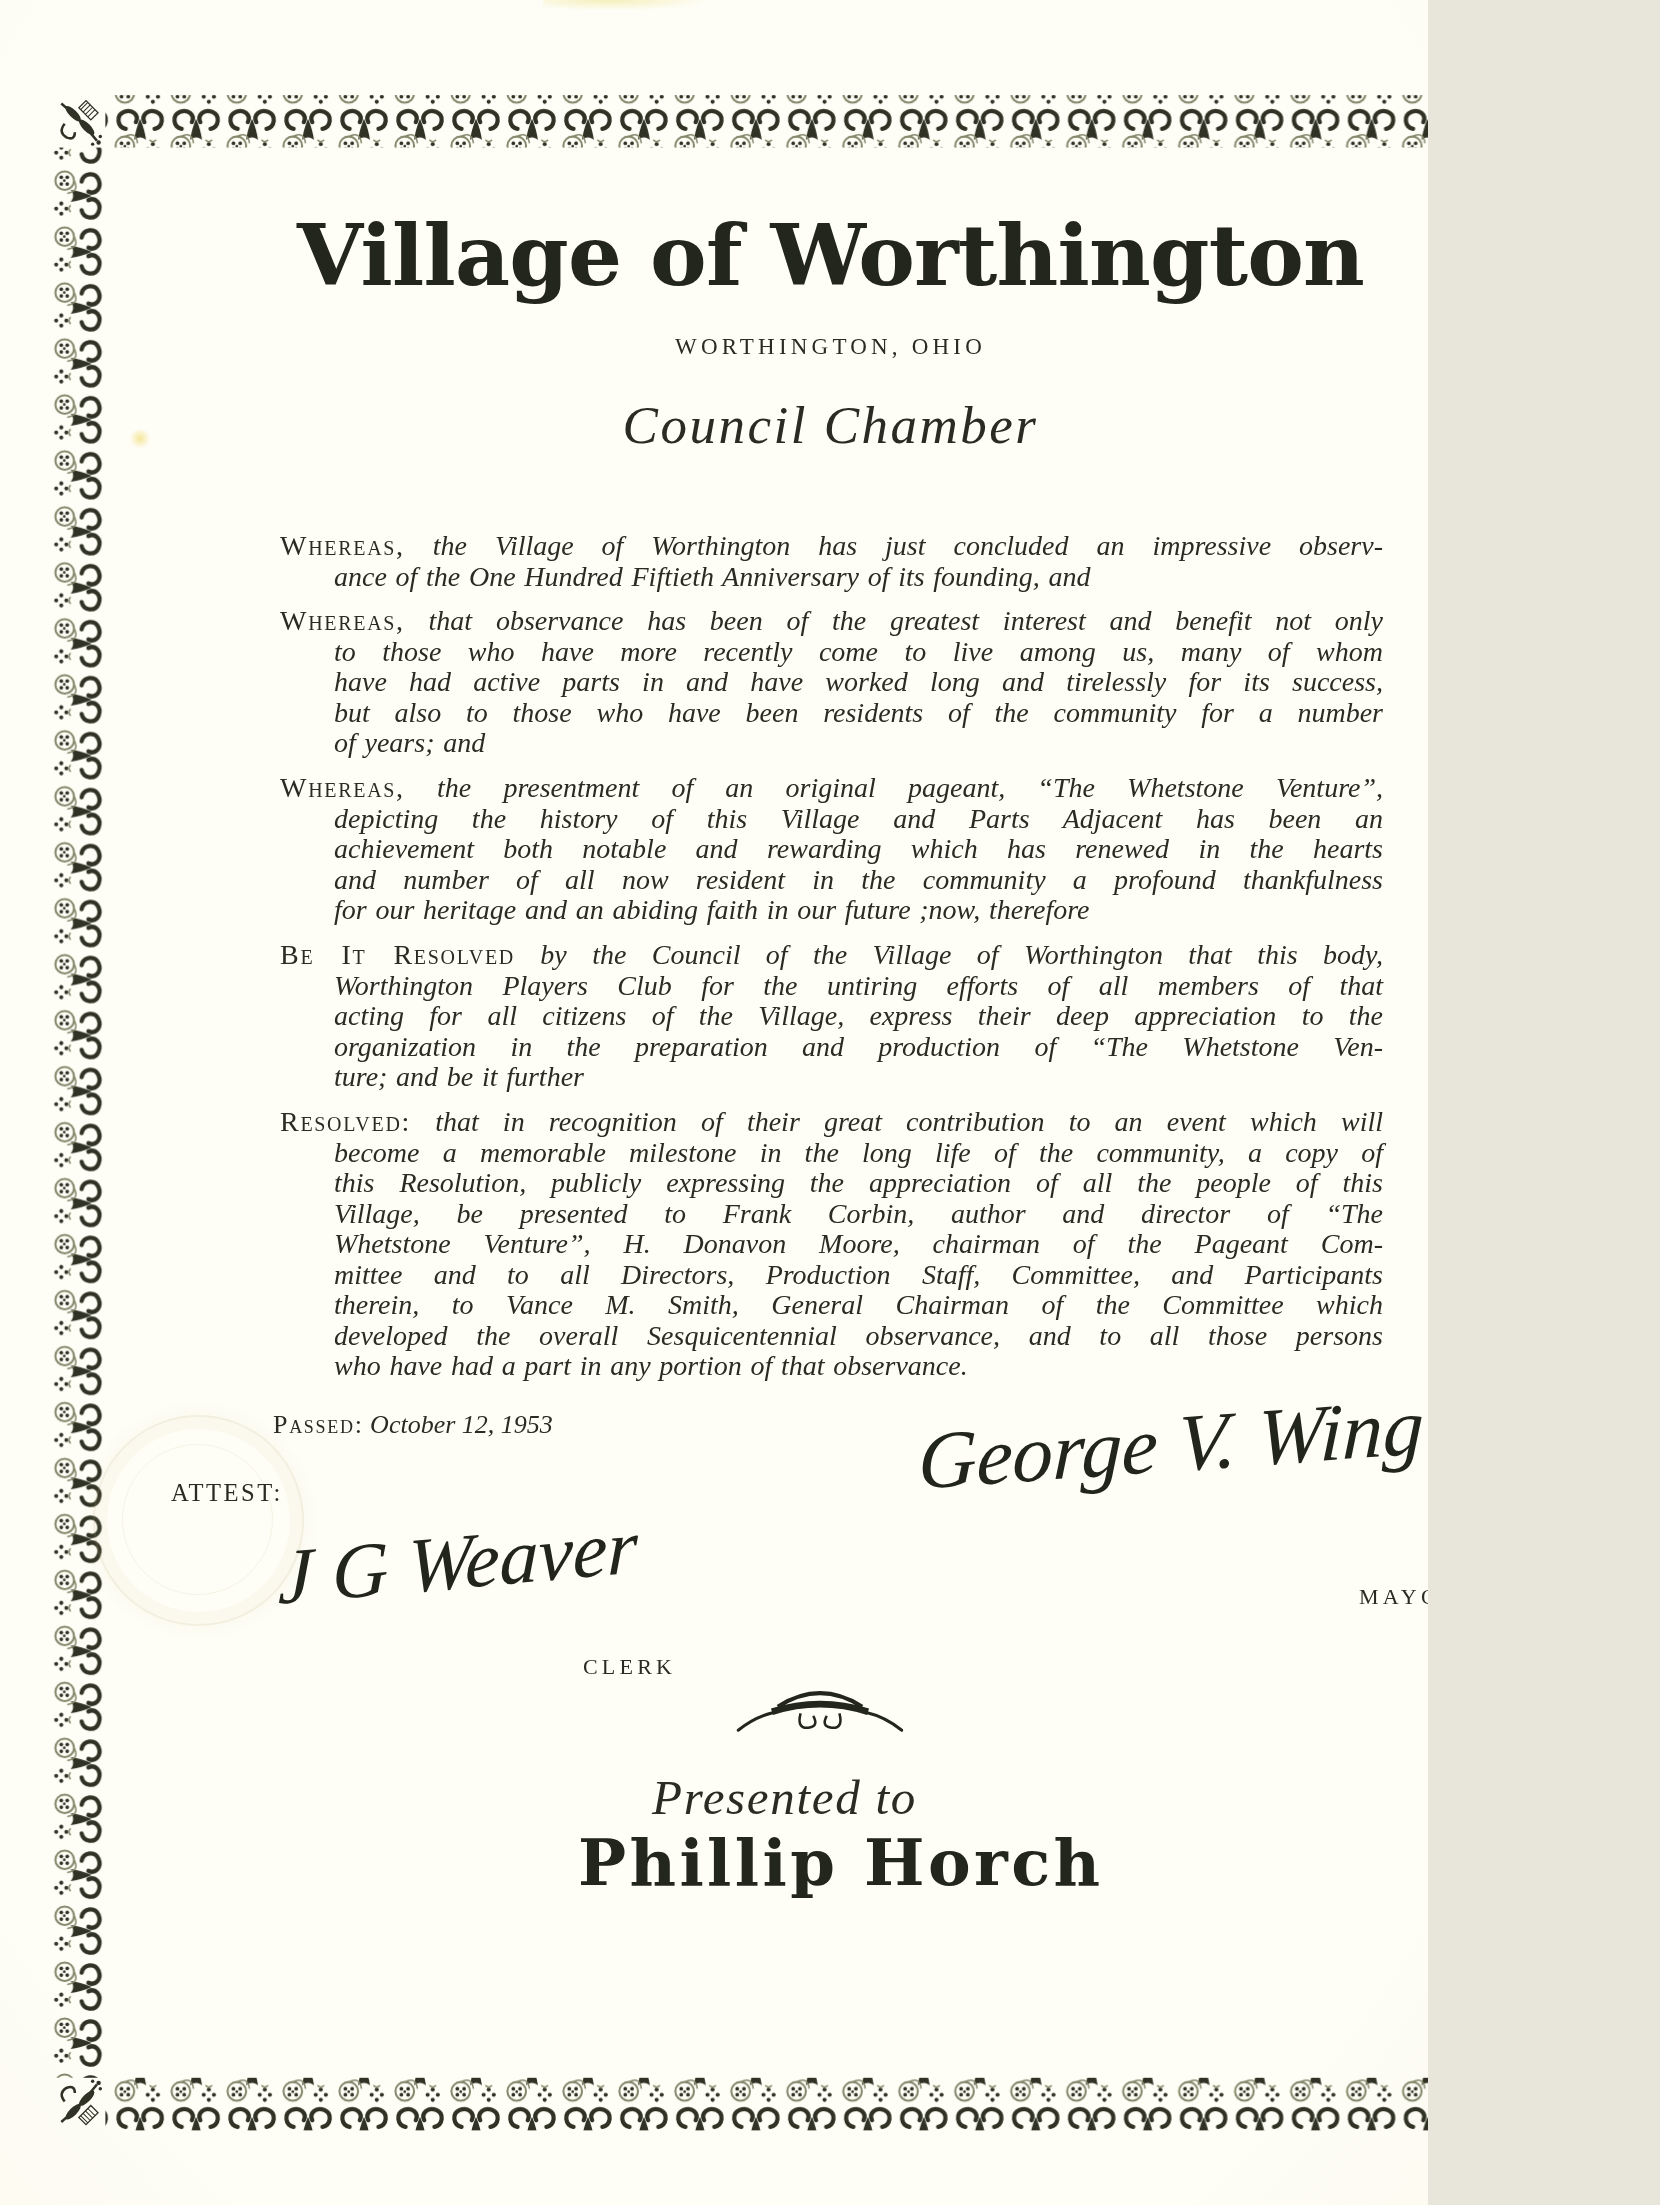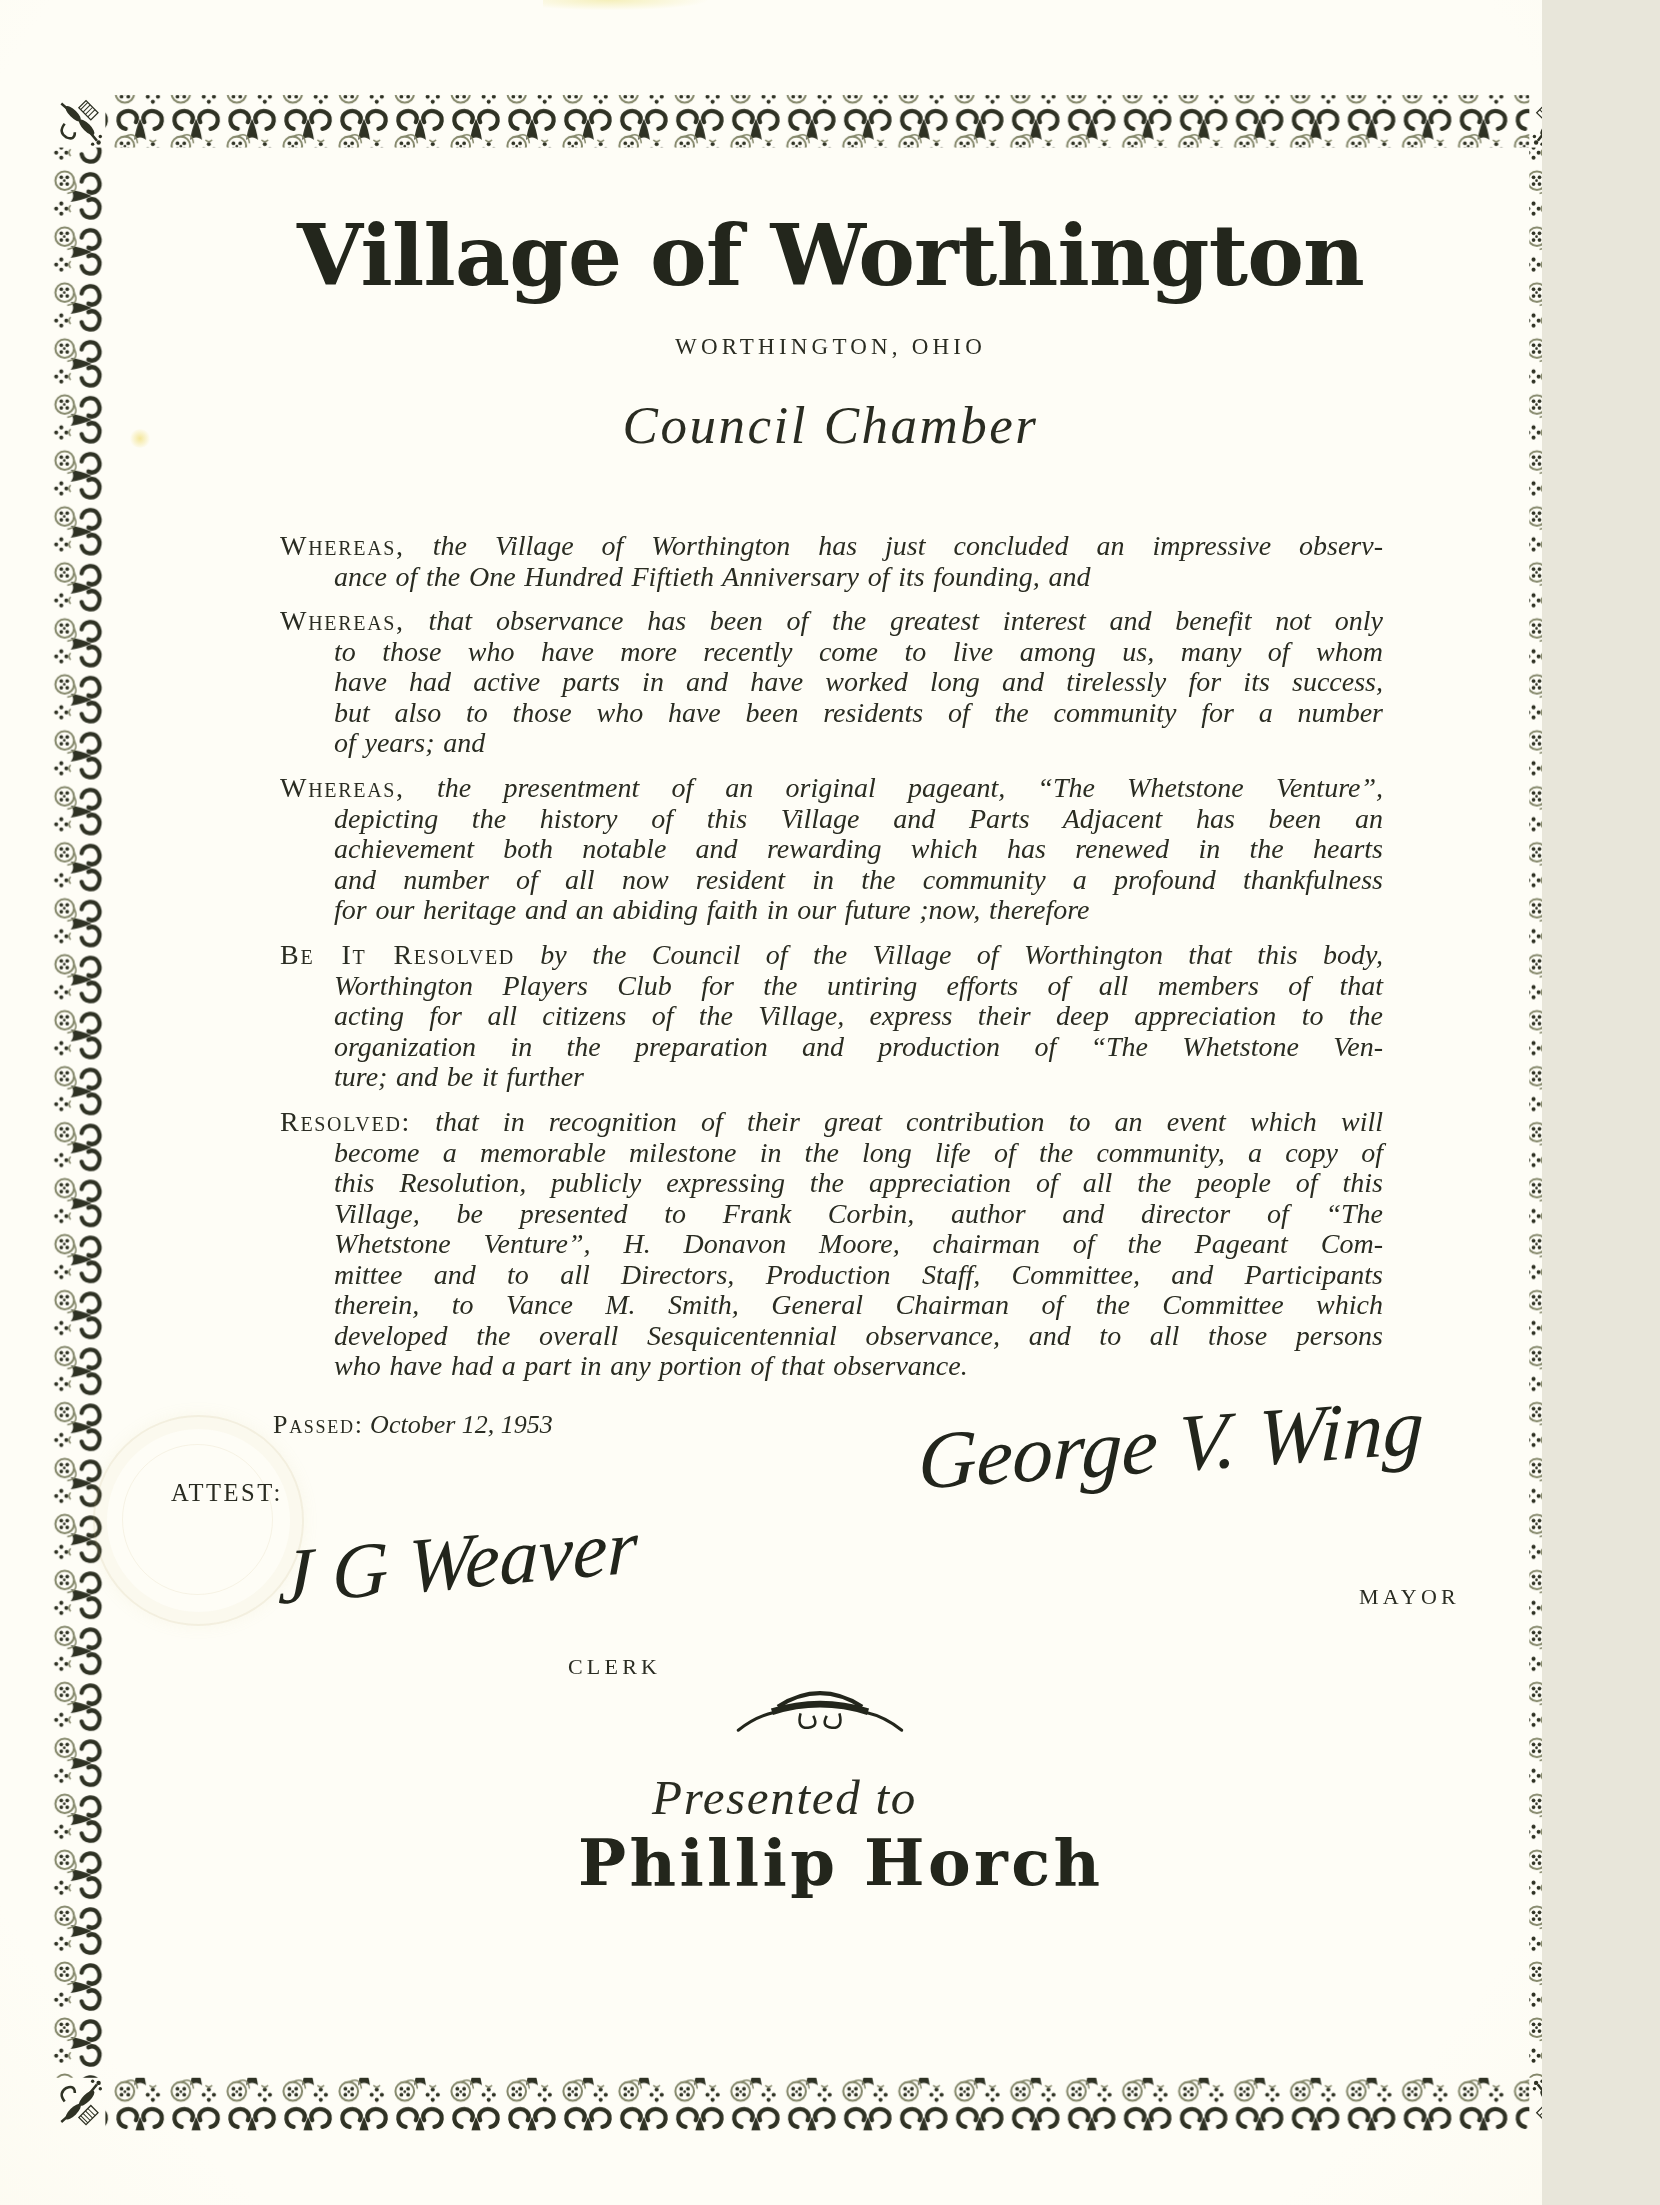"Village of Worthington" .page { width: 1542px -> 1428px }
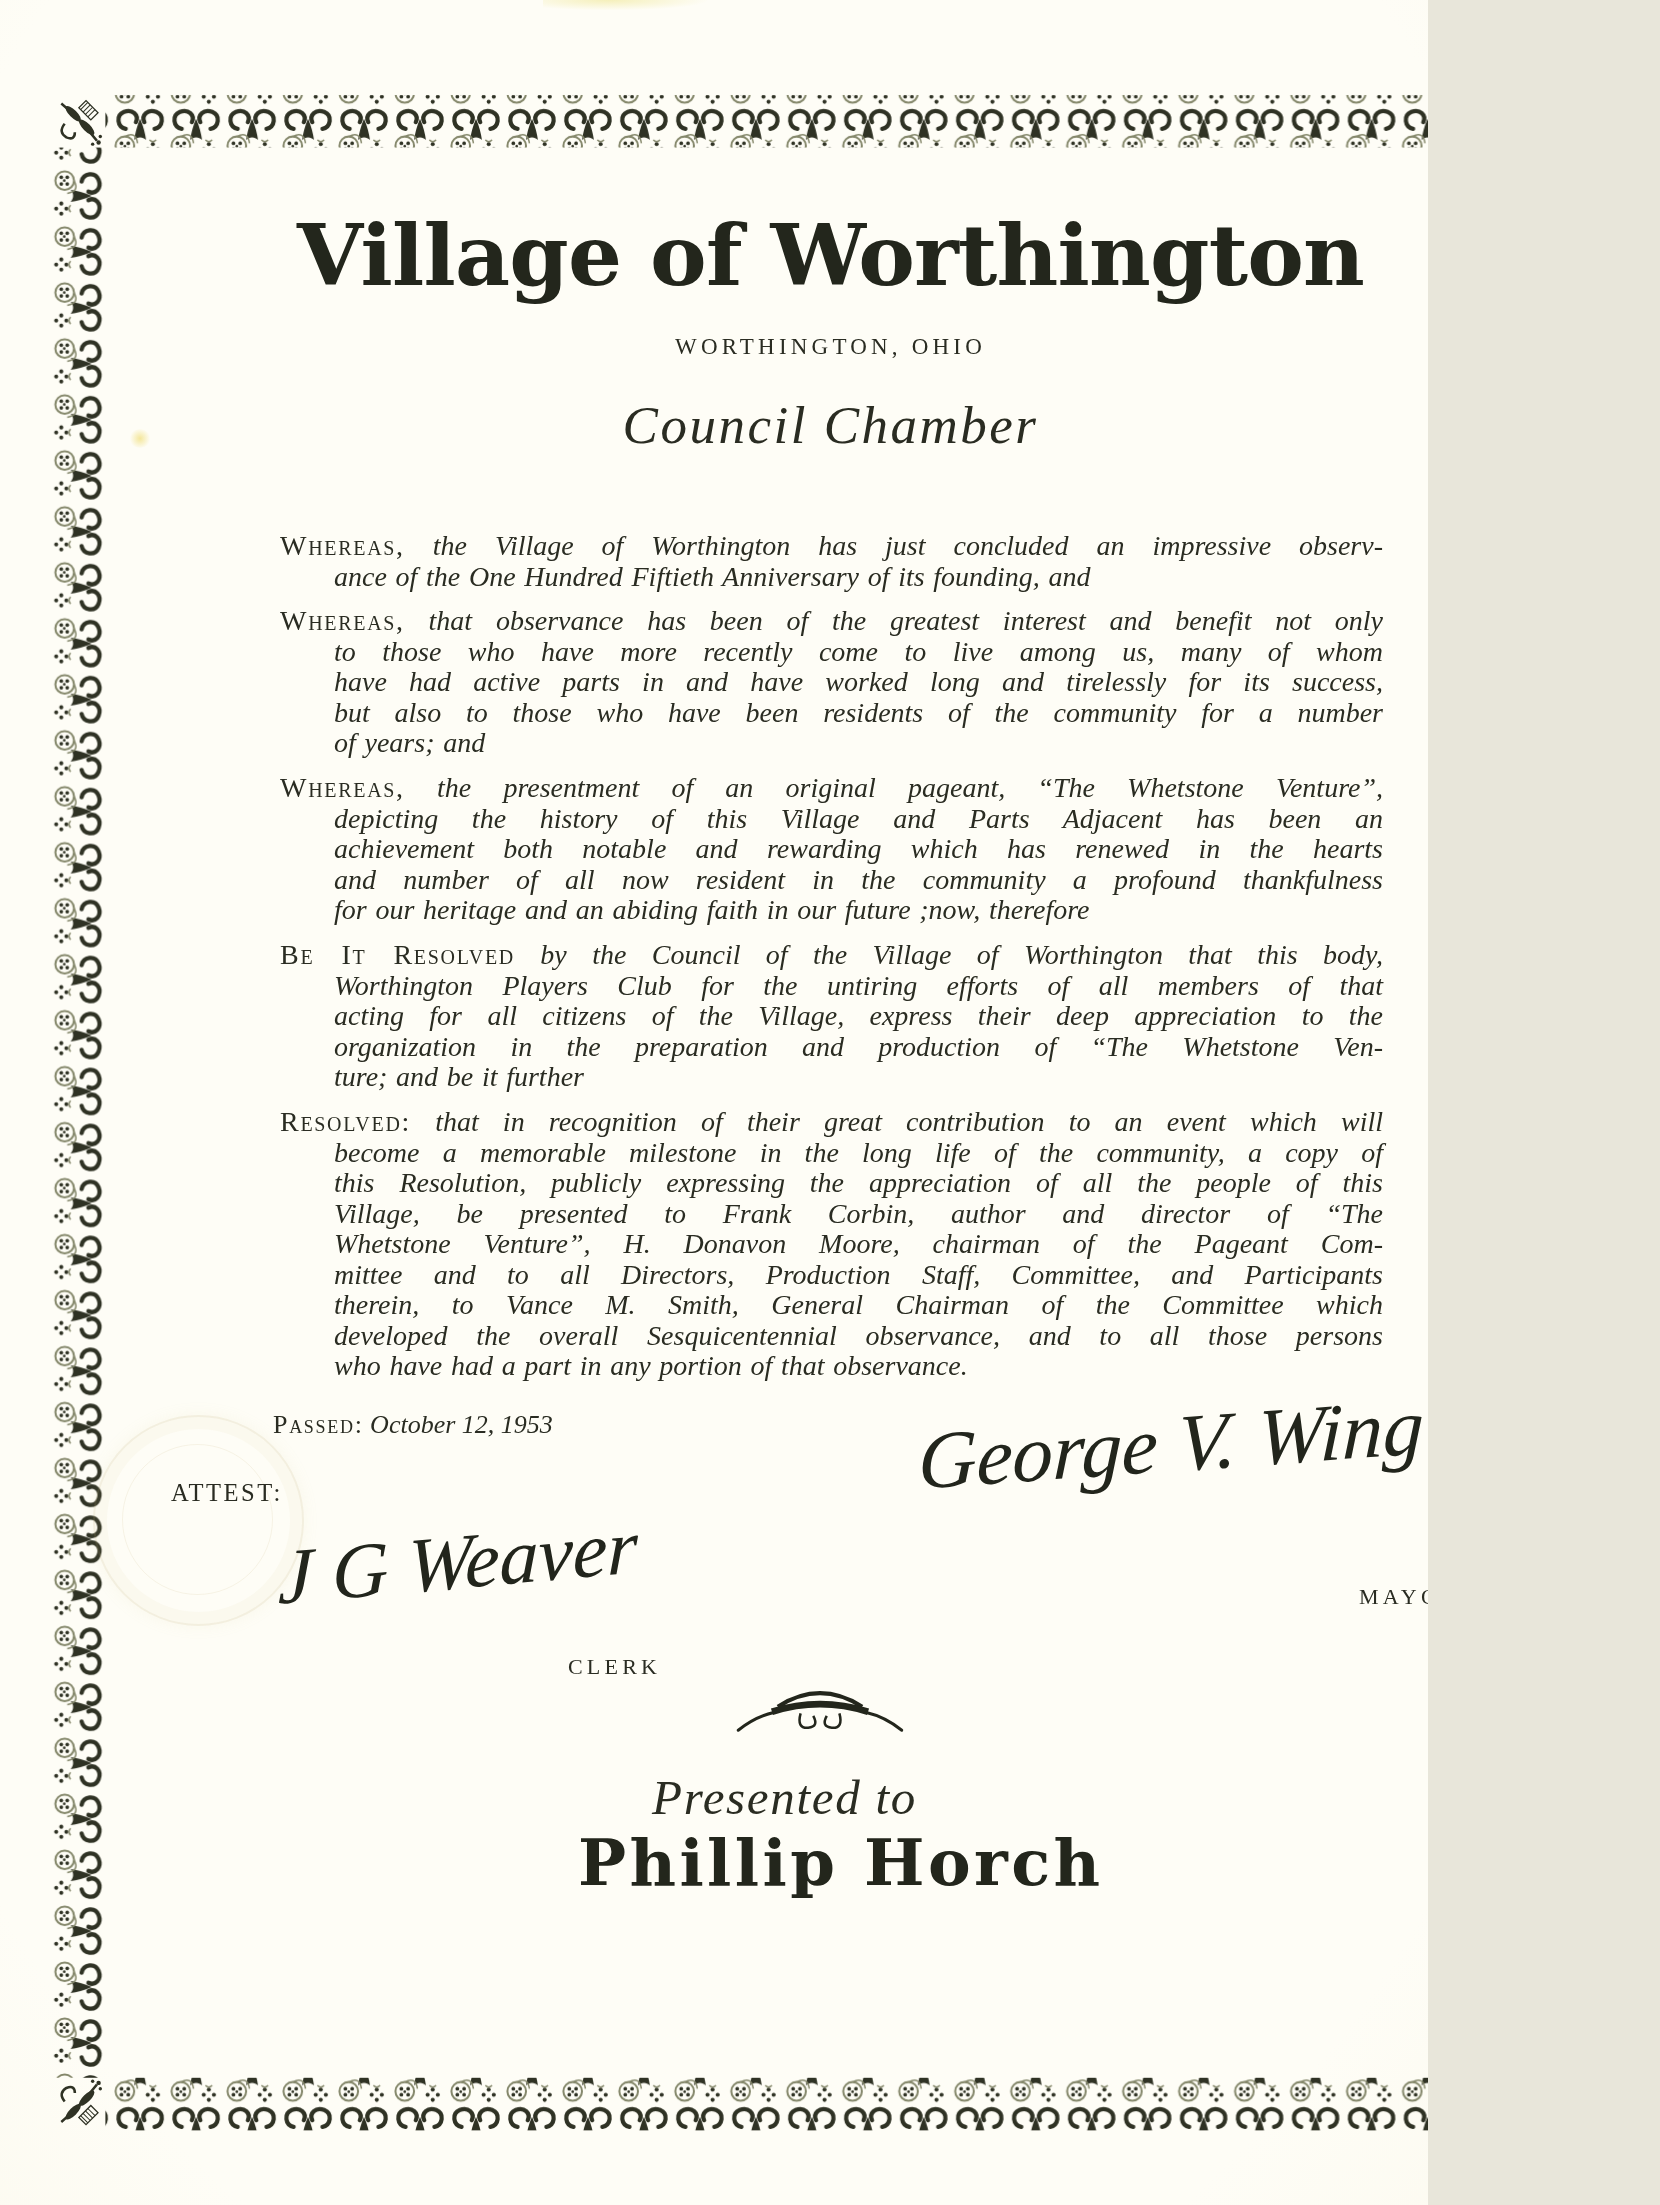"CLERK" .role-clerk { left: 568px -> 583px }
